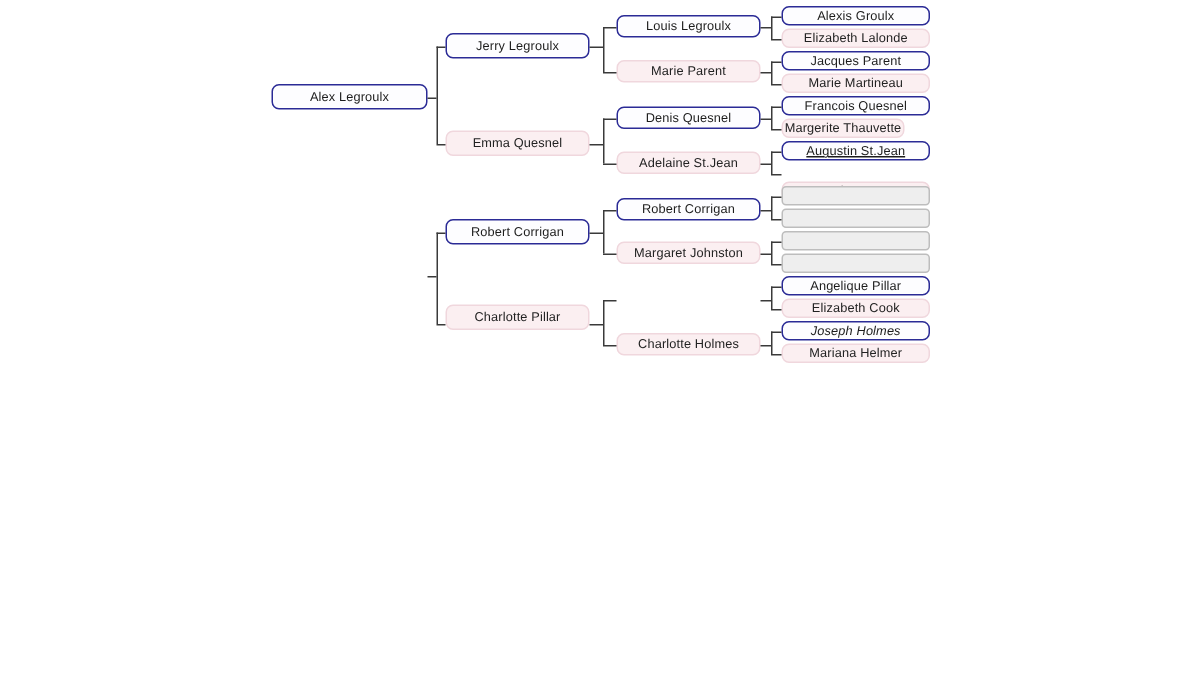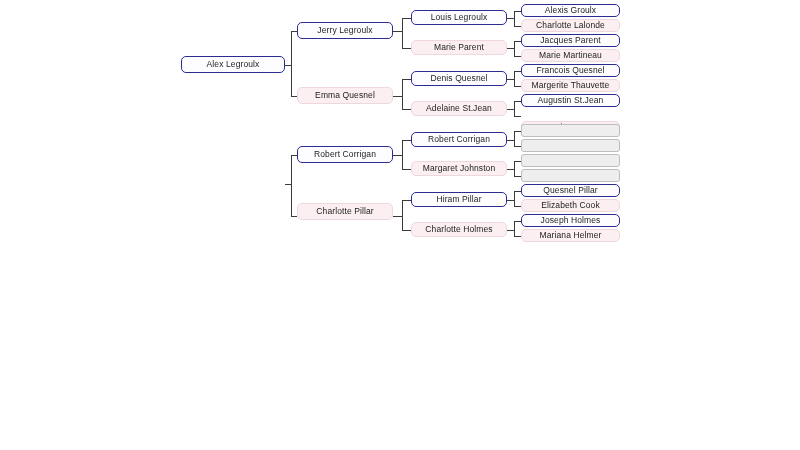"Charlotte Lalonde" div.node { text: Charlotte -> Elizabeth }
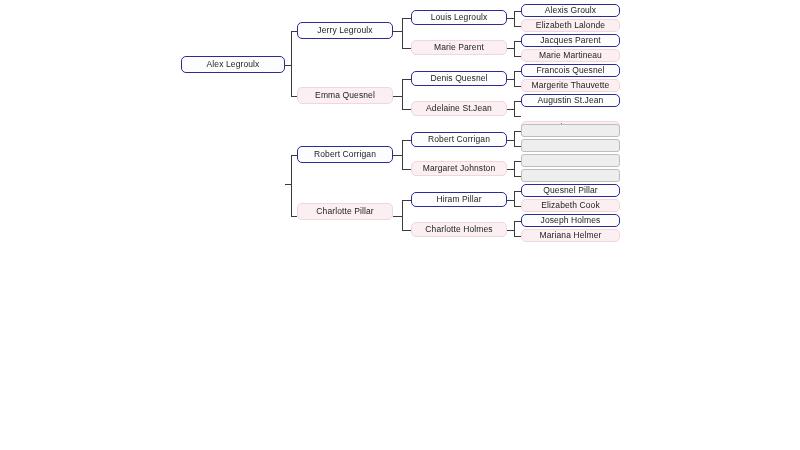"Margerite Thauvette" div.node { width: 99px -> 82px }
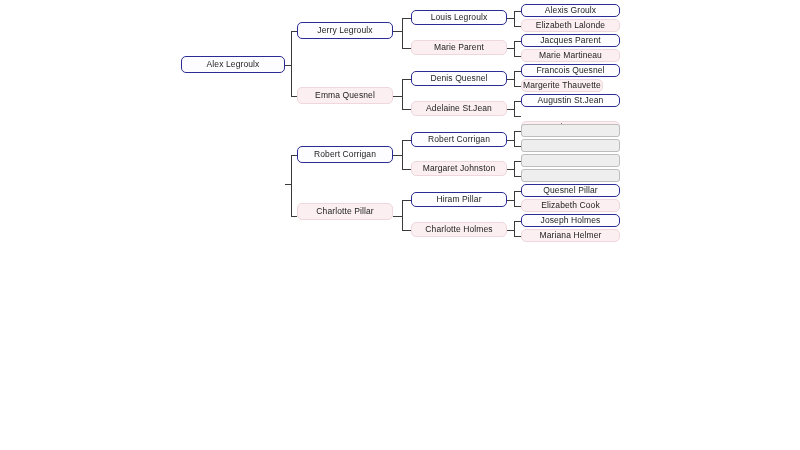"Augustin St.Jean" div.node { text-decoration: none -> underline }
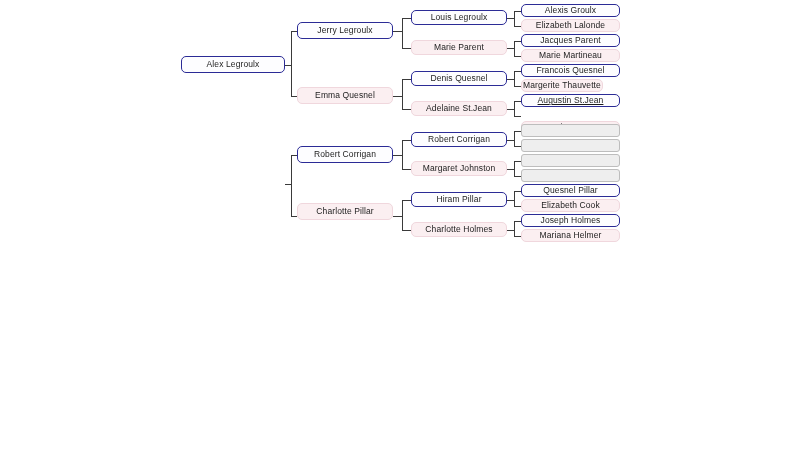"Quesnel Pillar" div.node { text: Quesnel -> Angelique }
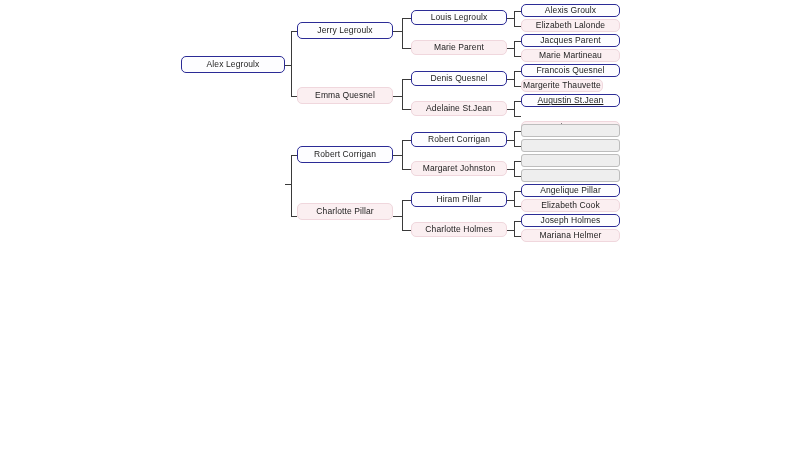"Hiram Pillar" div.node { html: <div>Hiram Pillar</div> -> none }
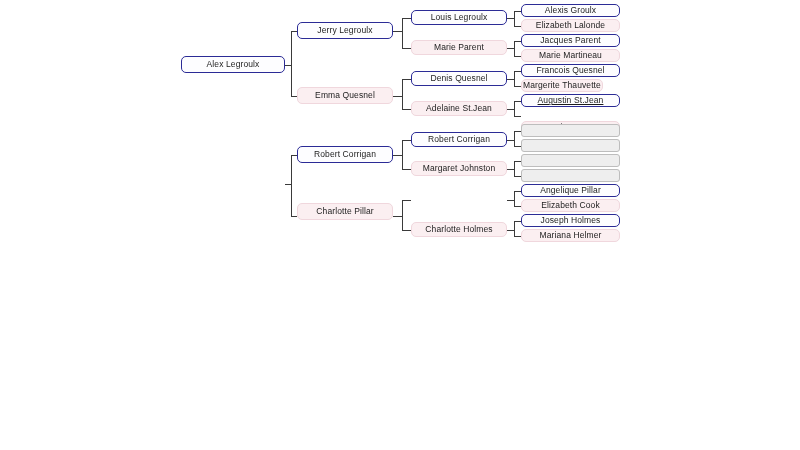"Joseph Holmes" div.node { font-style: none -> italic }
